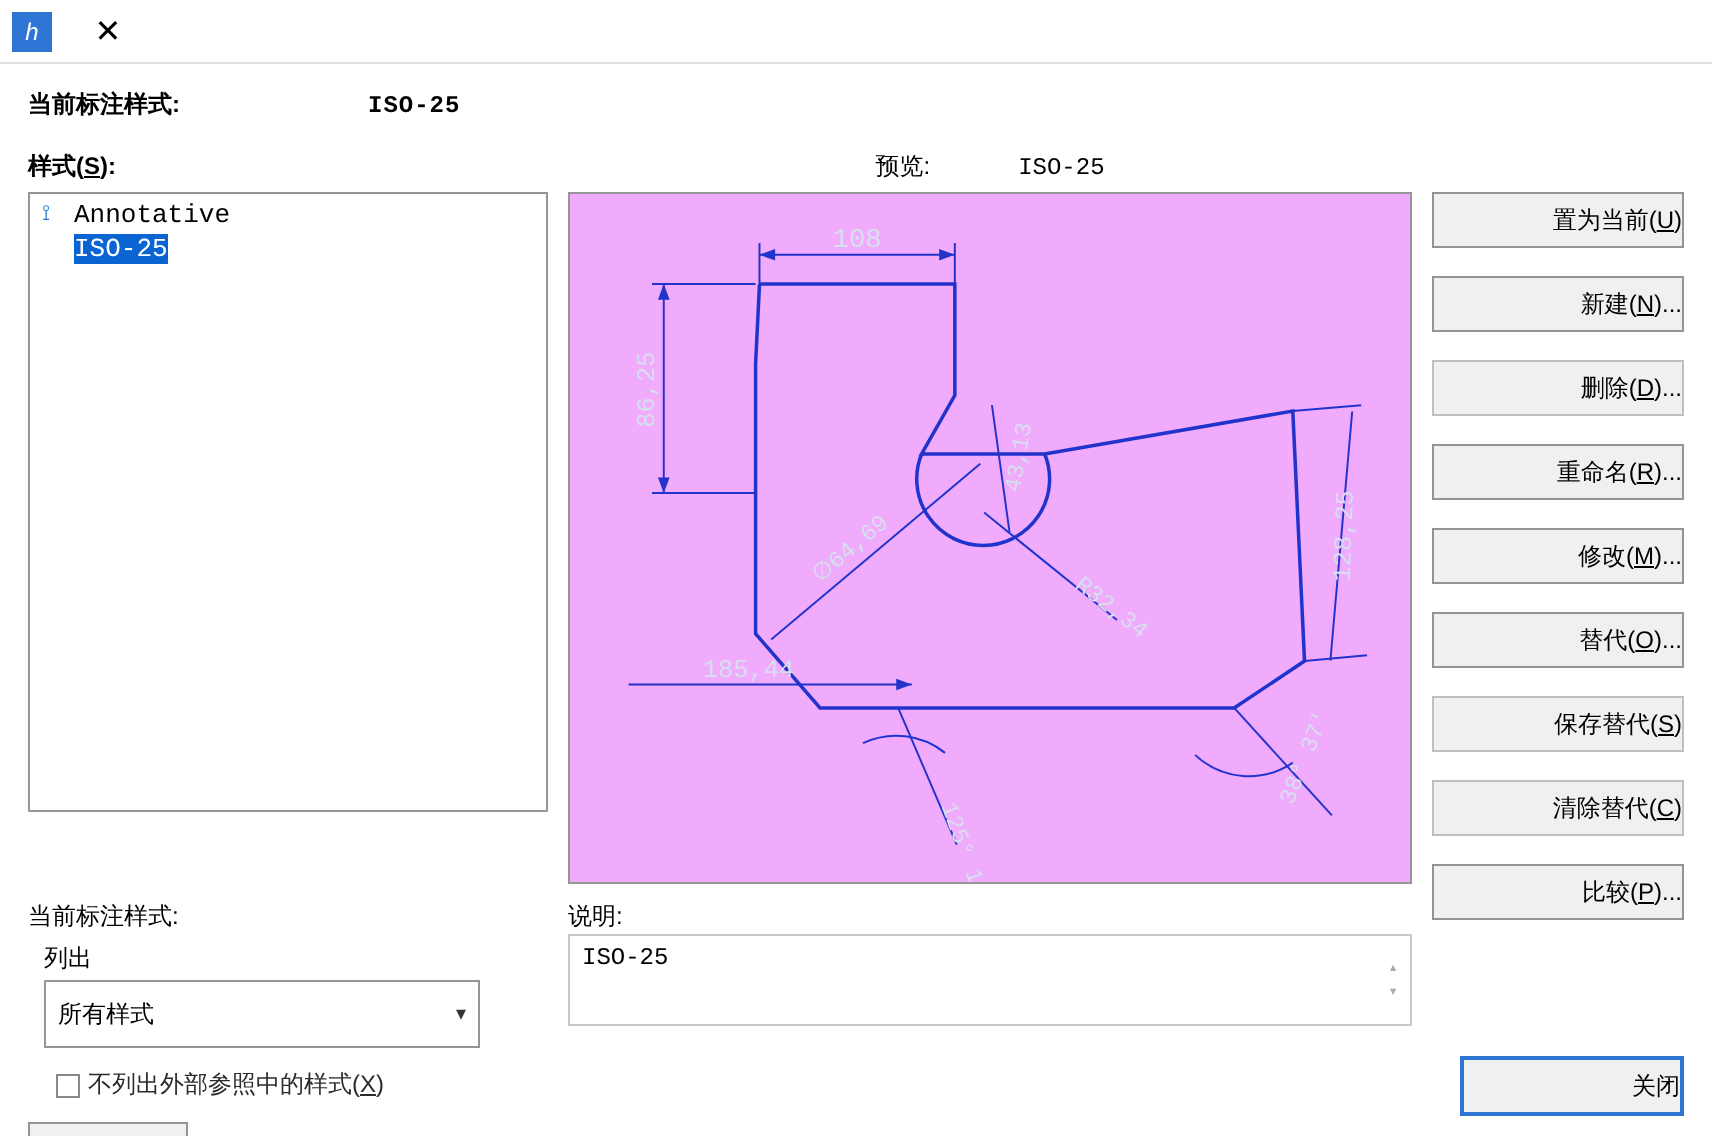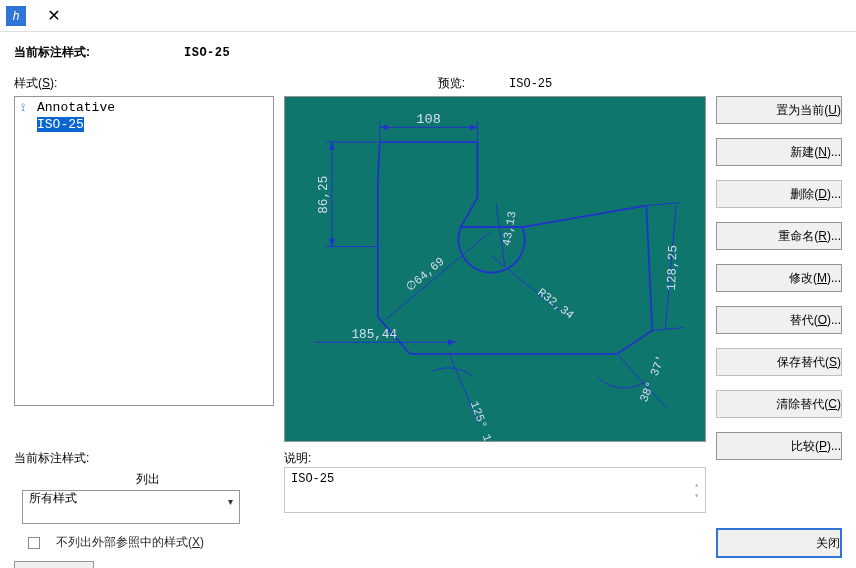"样式(S):" .styles-label { font-weight: none -> bold }
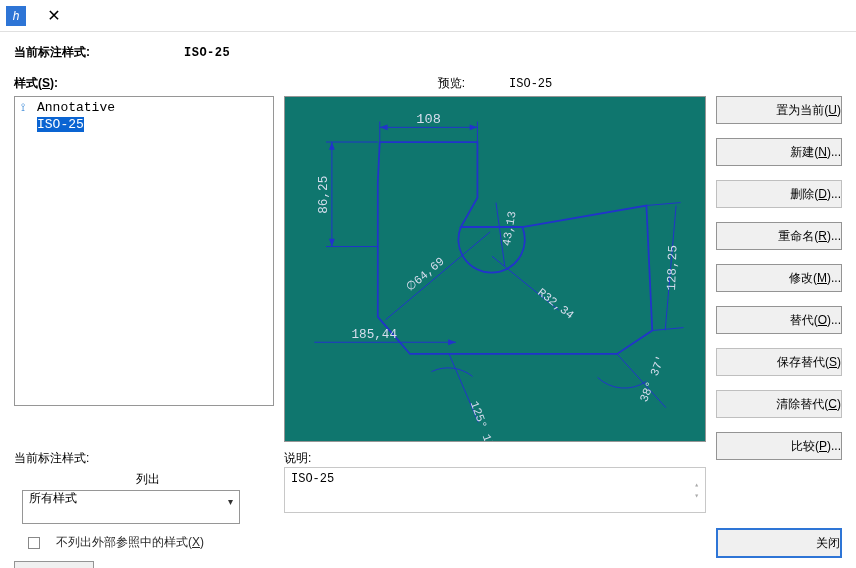"108" .preview-pane { background: #0f766e -> #f0abfc }
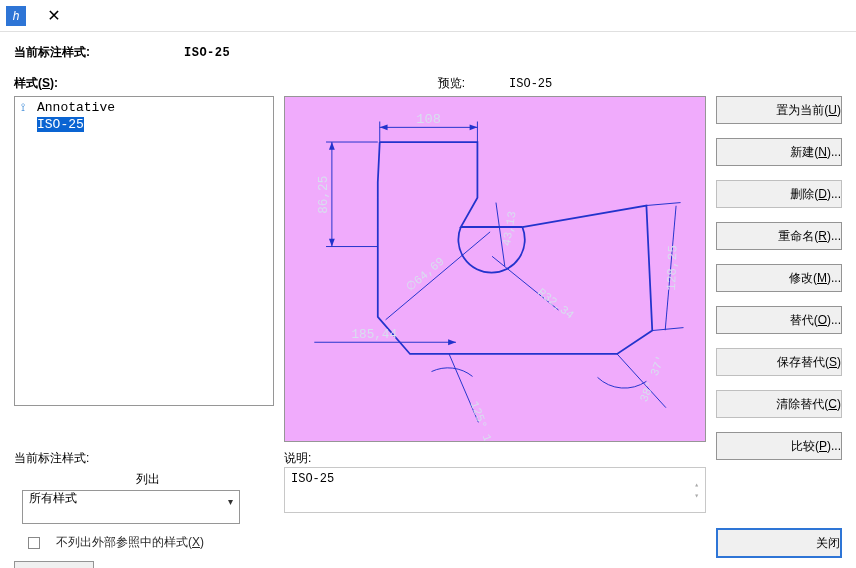"列出" .sublabel { text-align: center -> none }
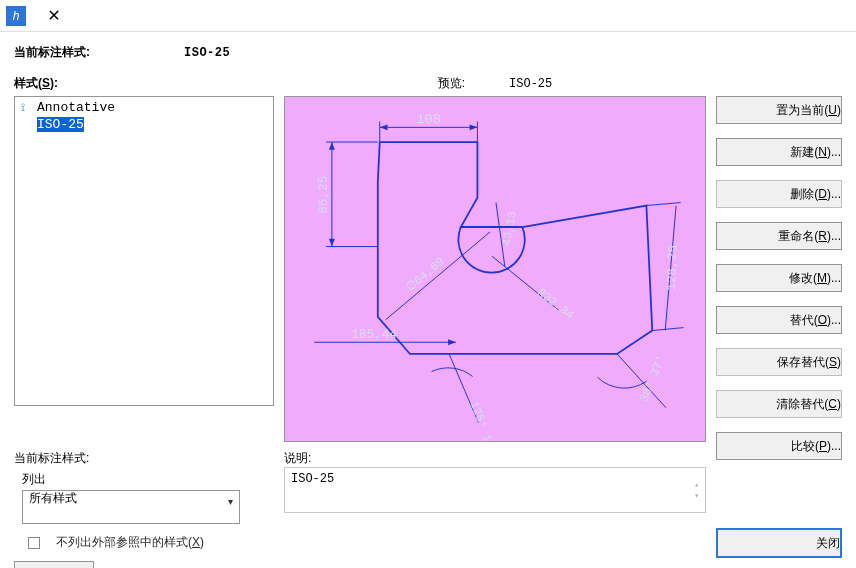"所有样式" .select { align-items: flex-end -> center }
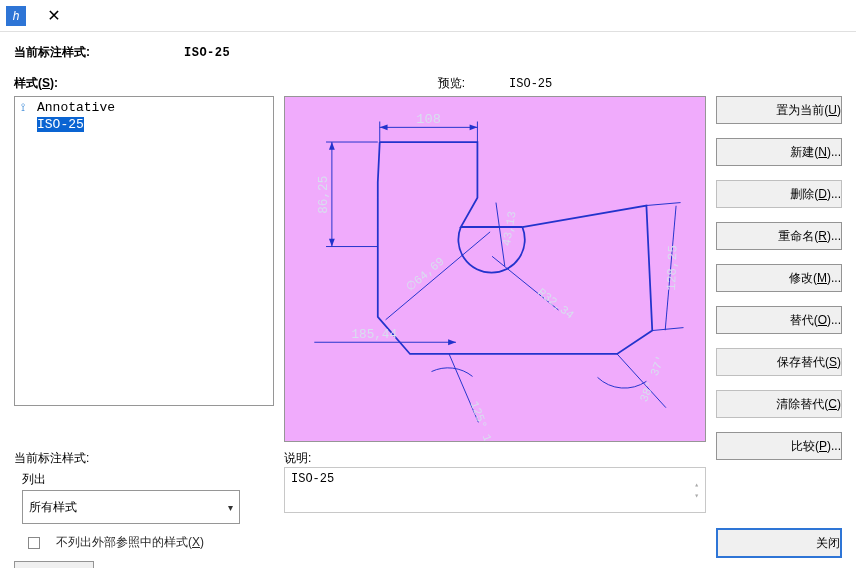"不列出外部参照中的样式(X)" .chk-row { gap: 16px -> 4px }
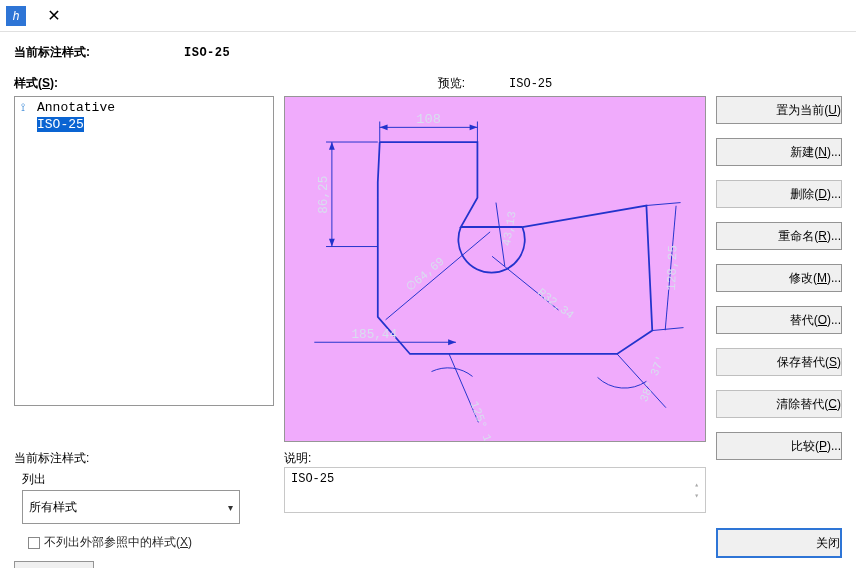"关闭" .footer-right .btn { width: 126px -> 112px }
